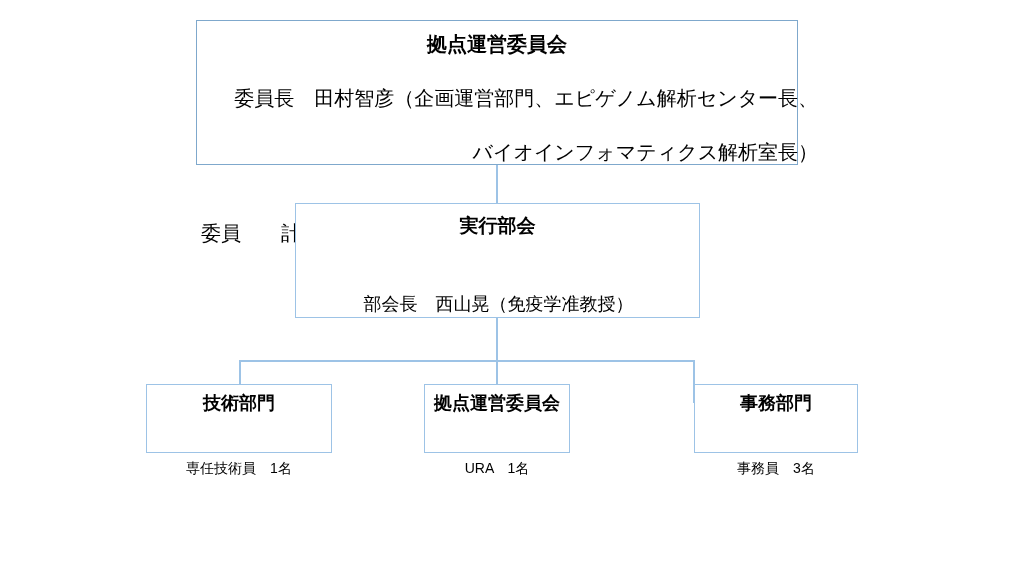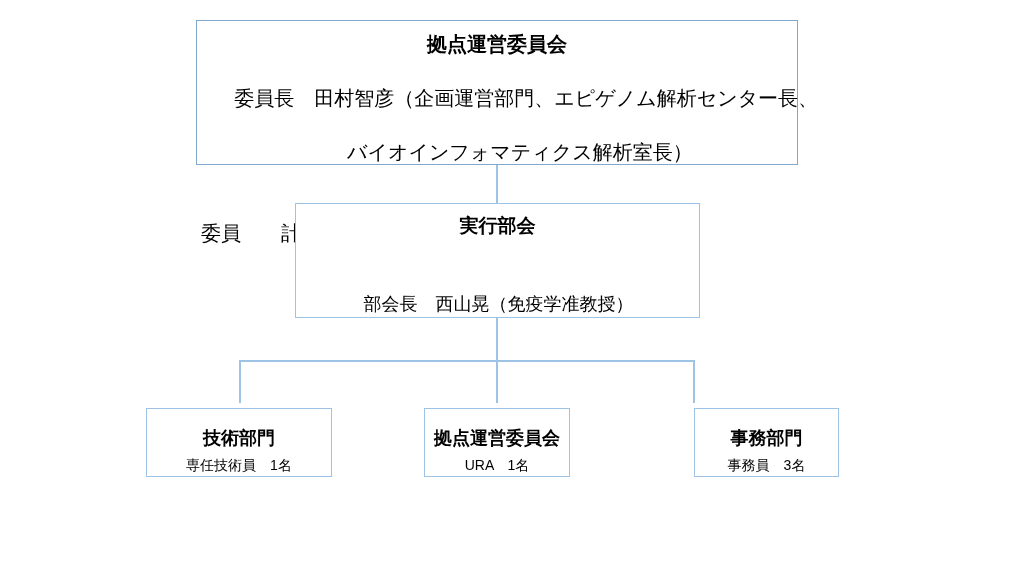"バイオインフォマティクス解析室長）" #box-committee .line-indent { text-align: none -> right }
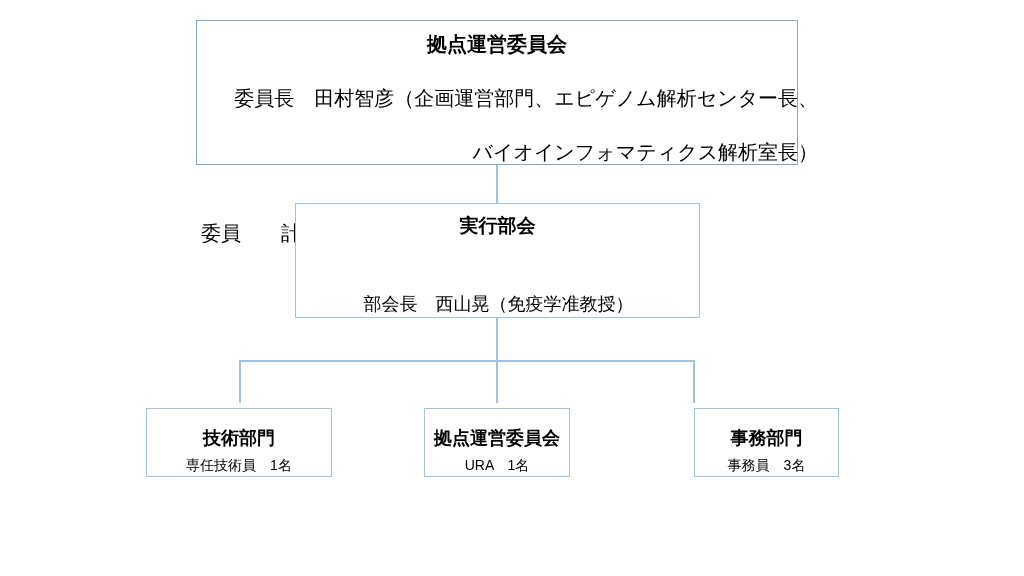"技術部門" .dept { gap: none -> 38px; padding-top: 16px -> 5px; top: 408px -> 384px }
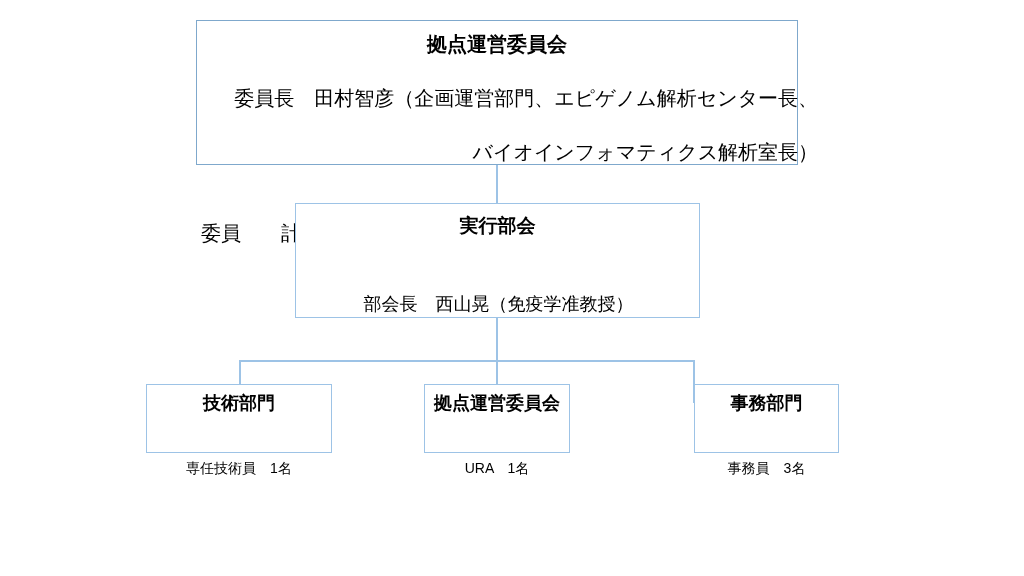"事務部門" #box-admin { width: 145px -> 164px }
